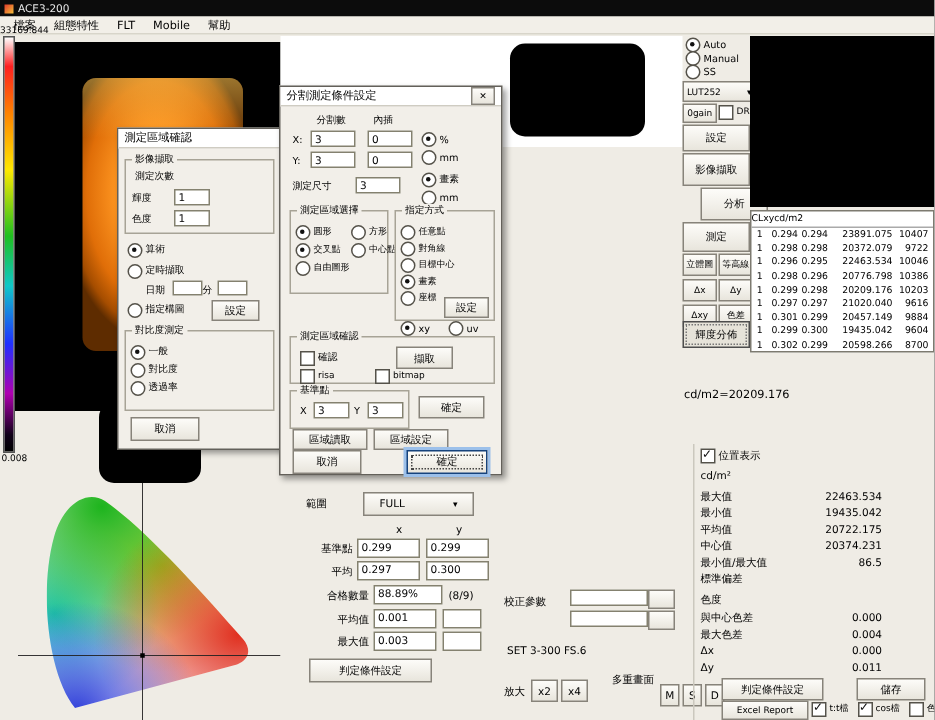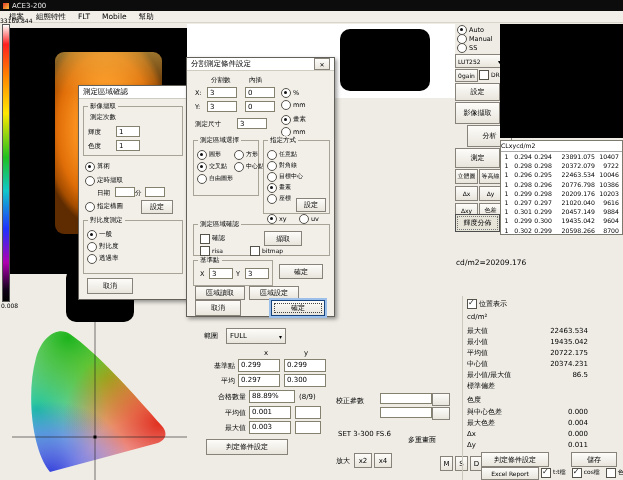"FULL" div.ab { left: 36px -> 52px; padding: 0 3px -> 0 10px }
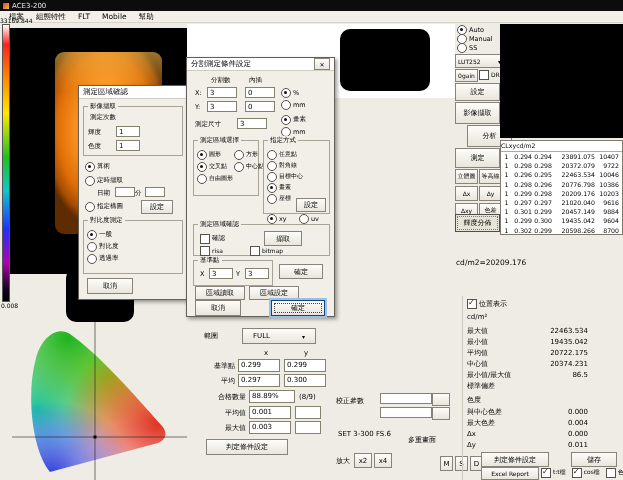"多重畫面" span.ab { top: 435px -> 448px }
